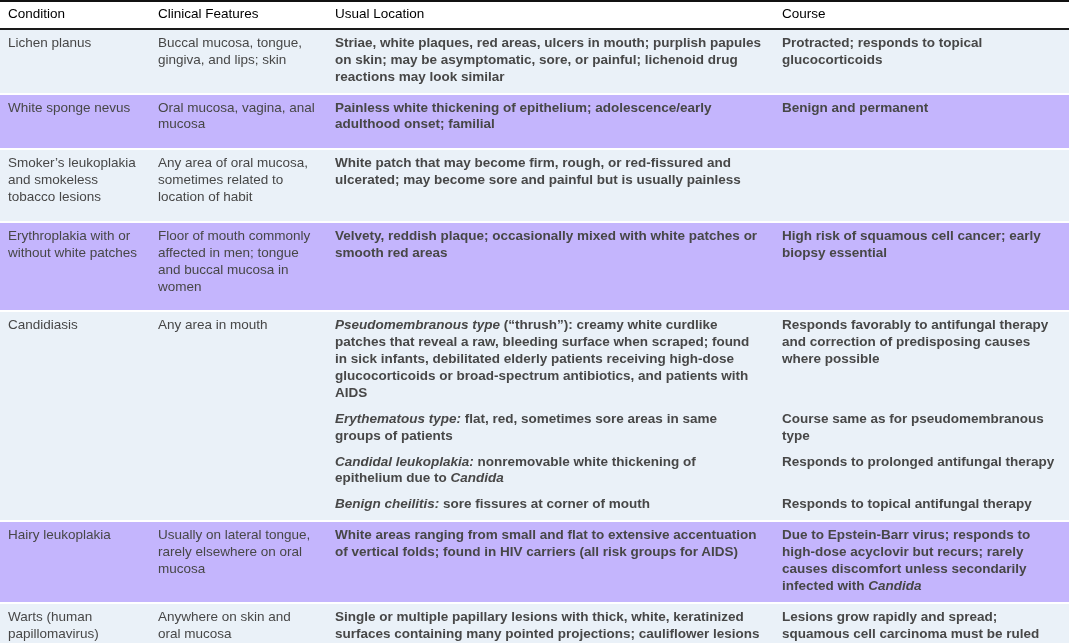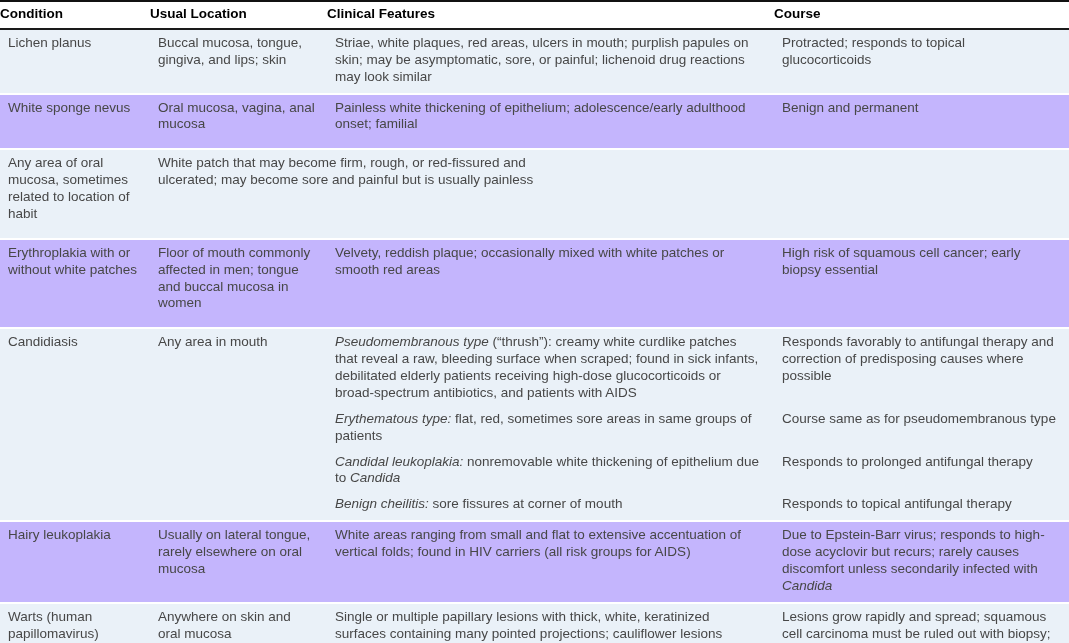"Condition" .header-cell { font-weight: bold -> normal; padding: 4px 8px 5px 0 -> 4px 8px 5px 8px }
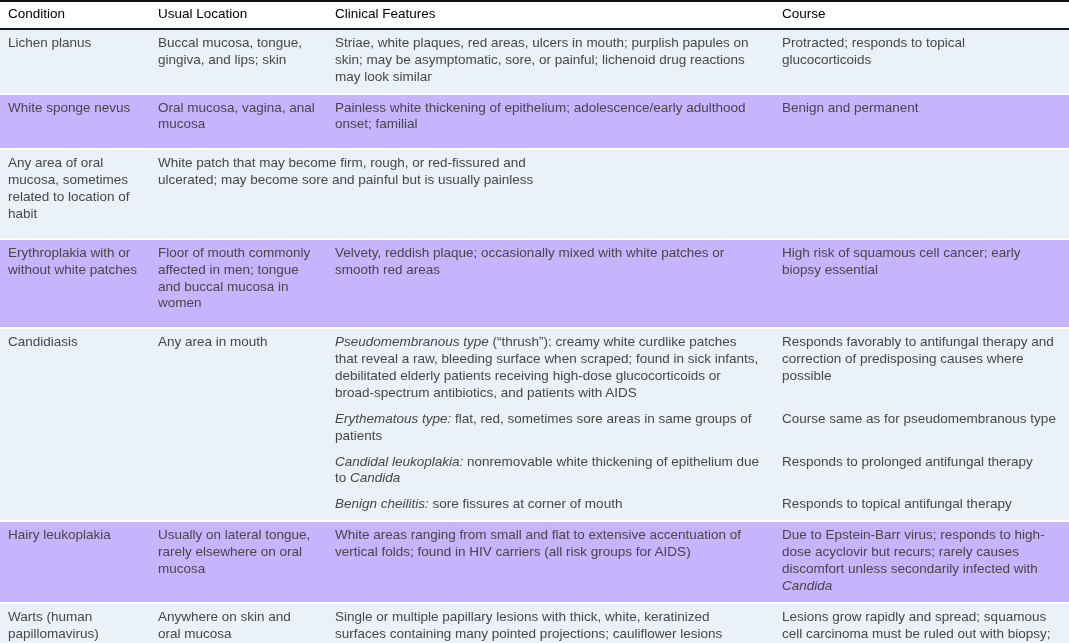"Usual Location" div.header-cell { order: before "Clinical Features" -> after "Clinical Features" }
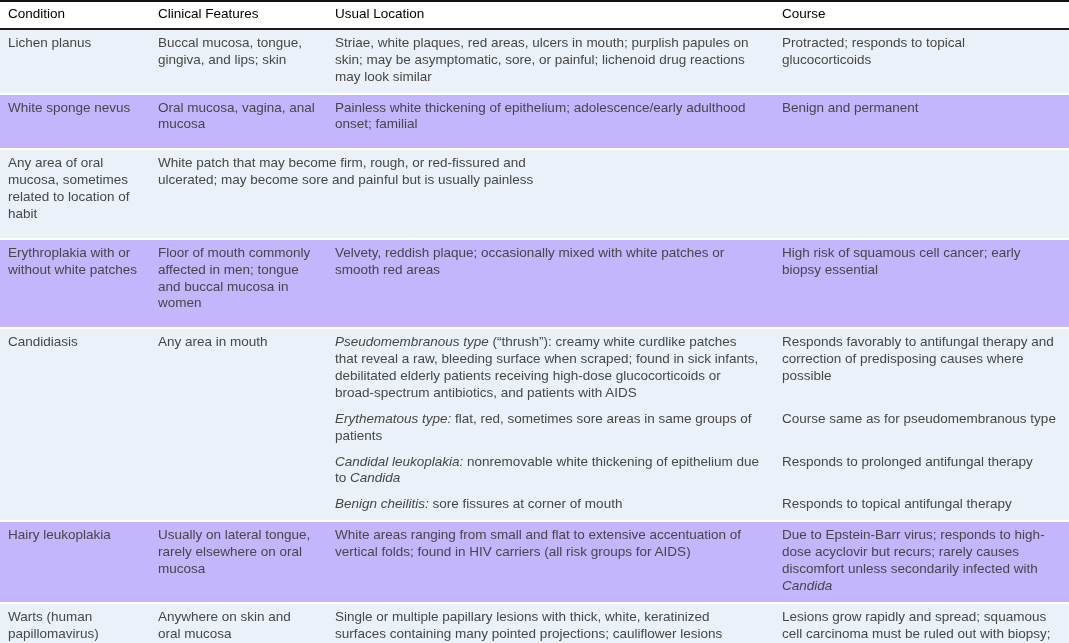"Striae, white plaques, red areas," .entry-cell { font-weight: none -> bold }
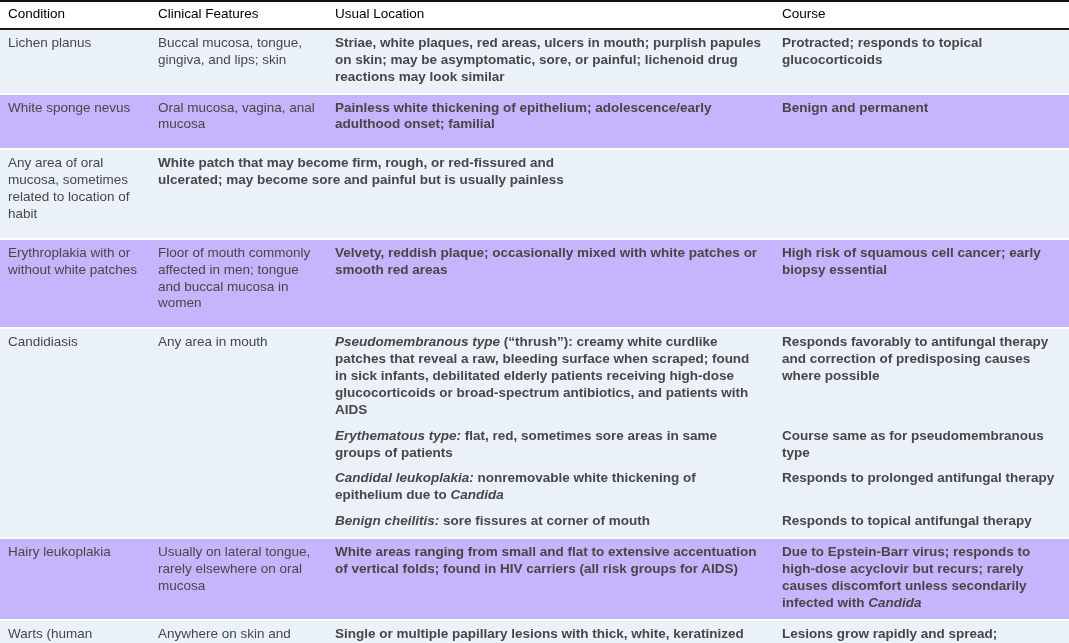"Smoker’s leukoplakia and smokeless" div.cell { html: none -> <div>Smoker’s leukoplakia and smokeless tobacco lesions</div> }
